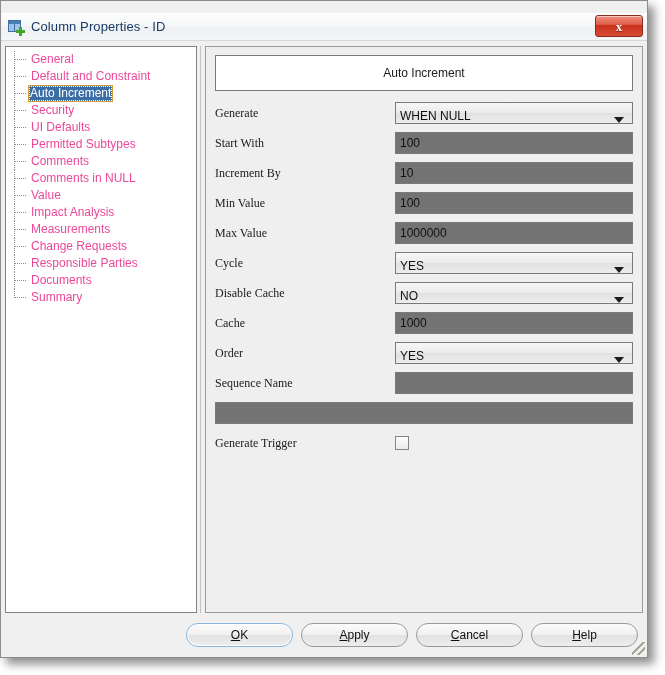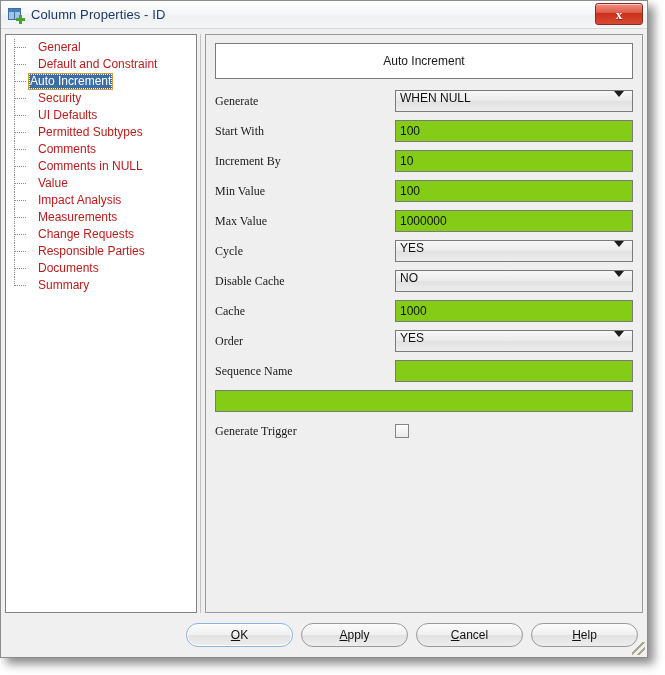"Column Properties - ID" .titlebar { margin-top: none -> 12px }
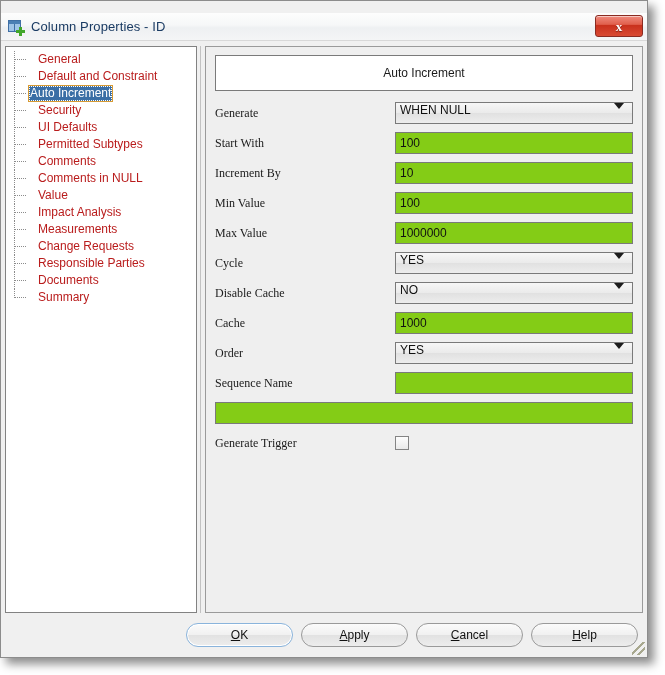"General" .tree-label { color: #b91c1c -> #ec4899; margin-left: 22px -> 15px }
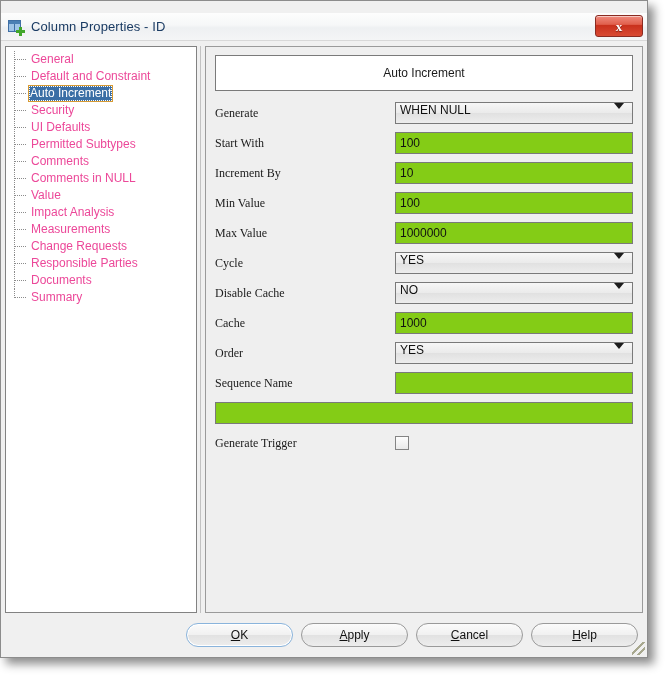"WHEN NULL" .combobox { align-items: flex-start -> flex-end }
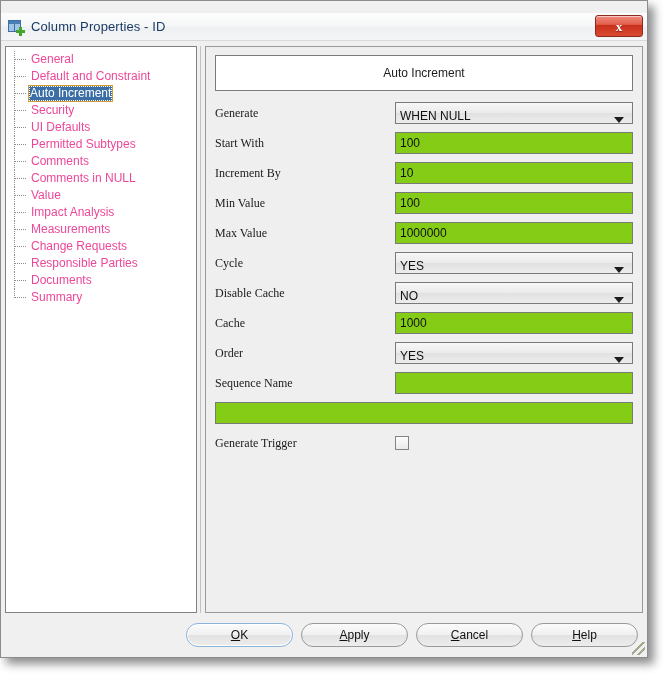"100" input.textbox { background: #84cc16 -> #737373 }
